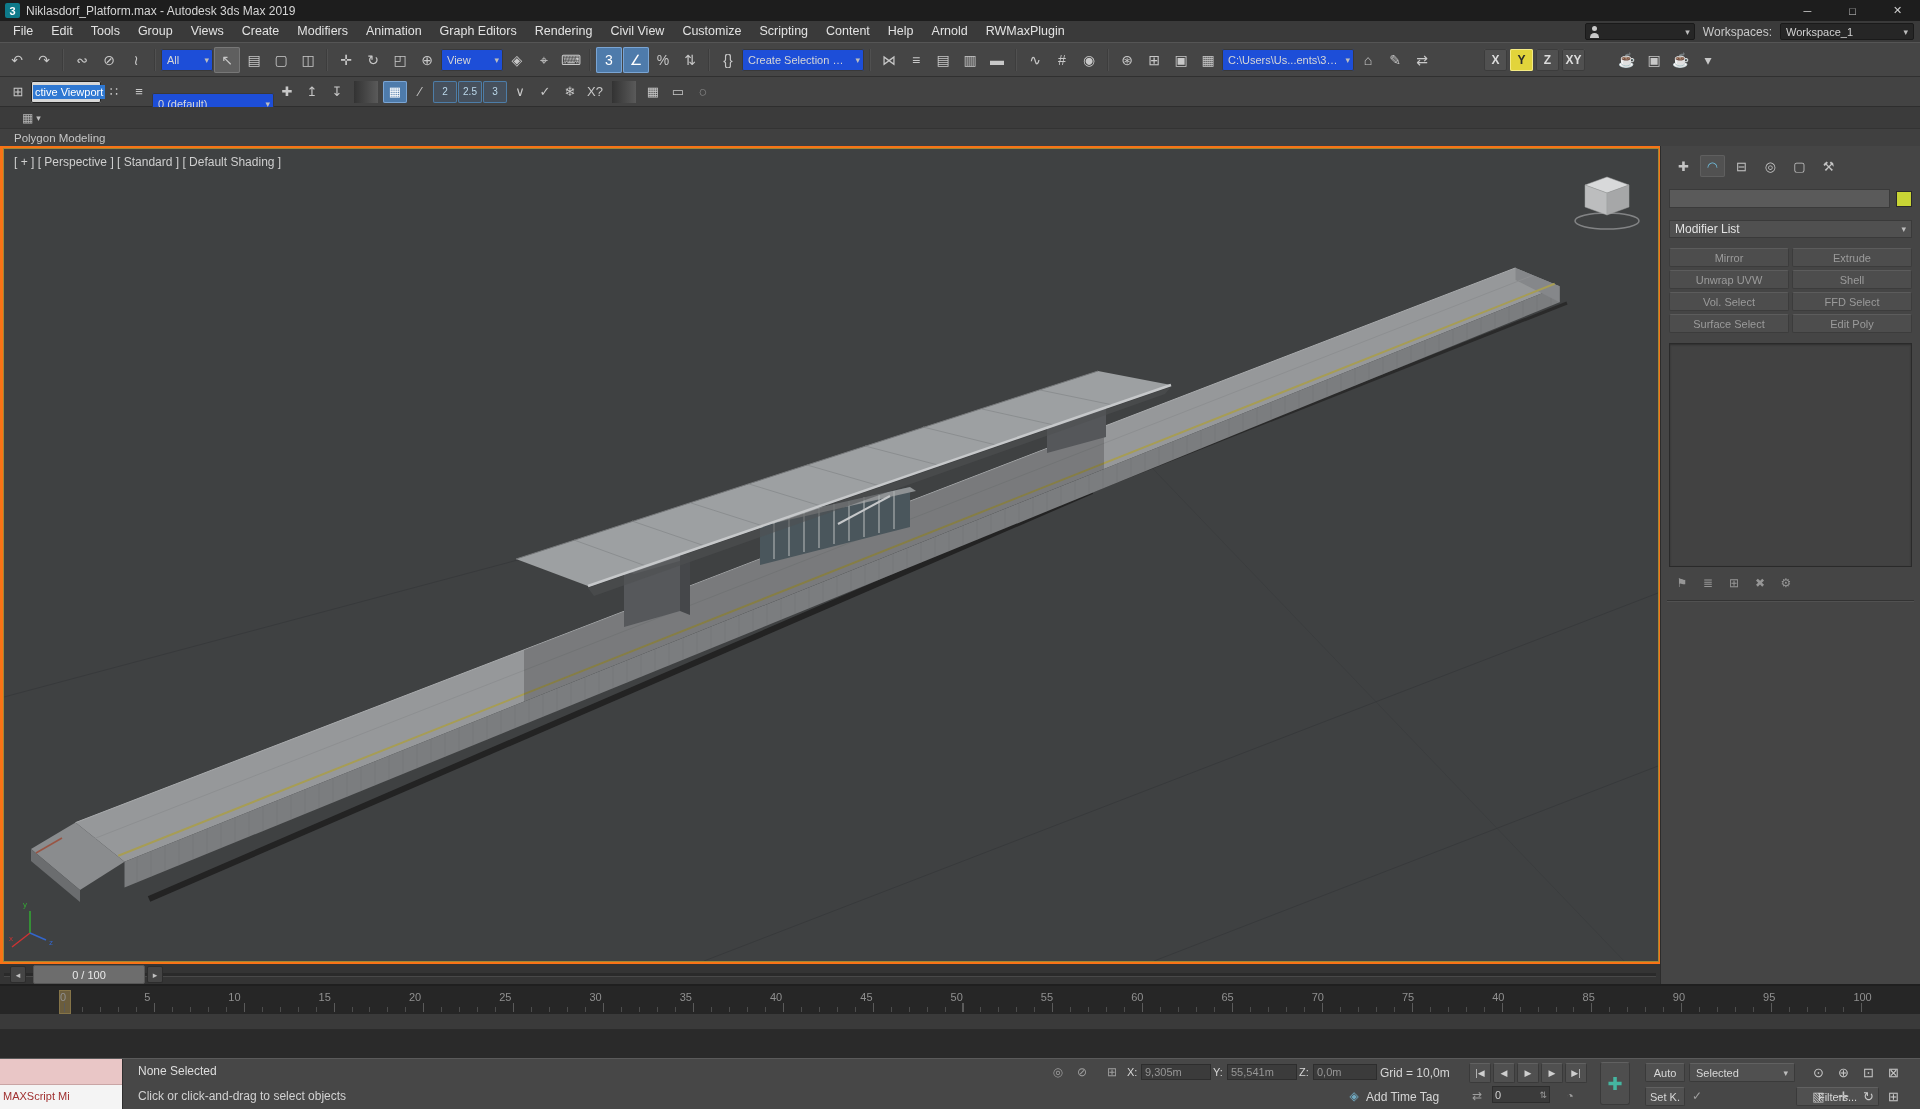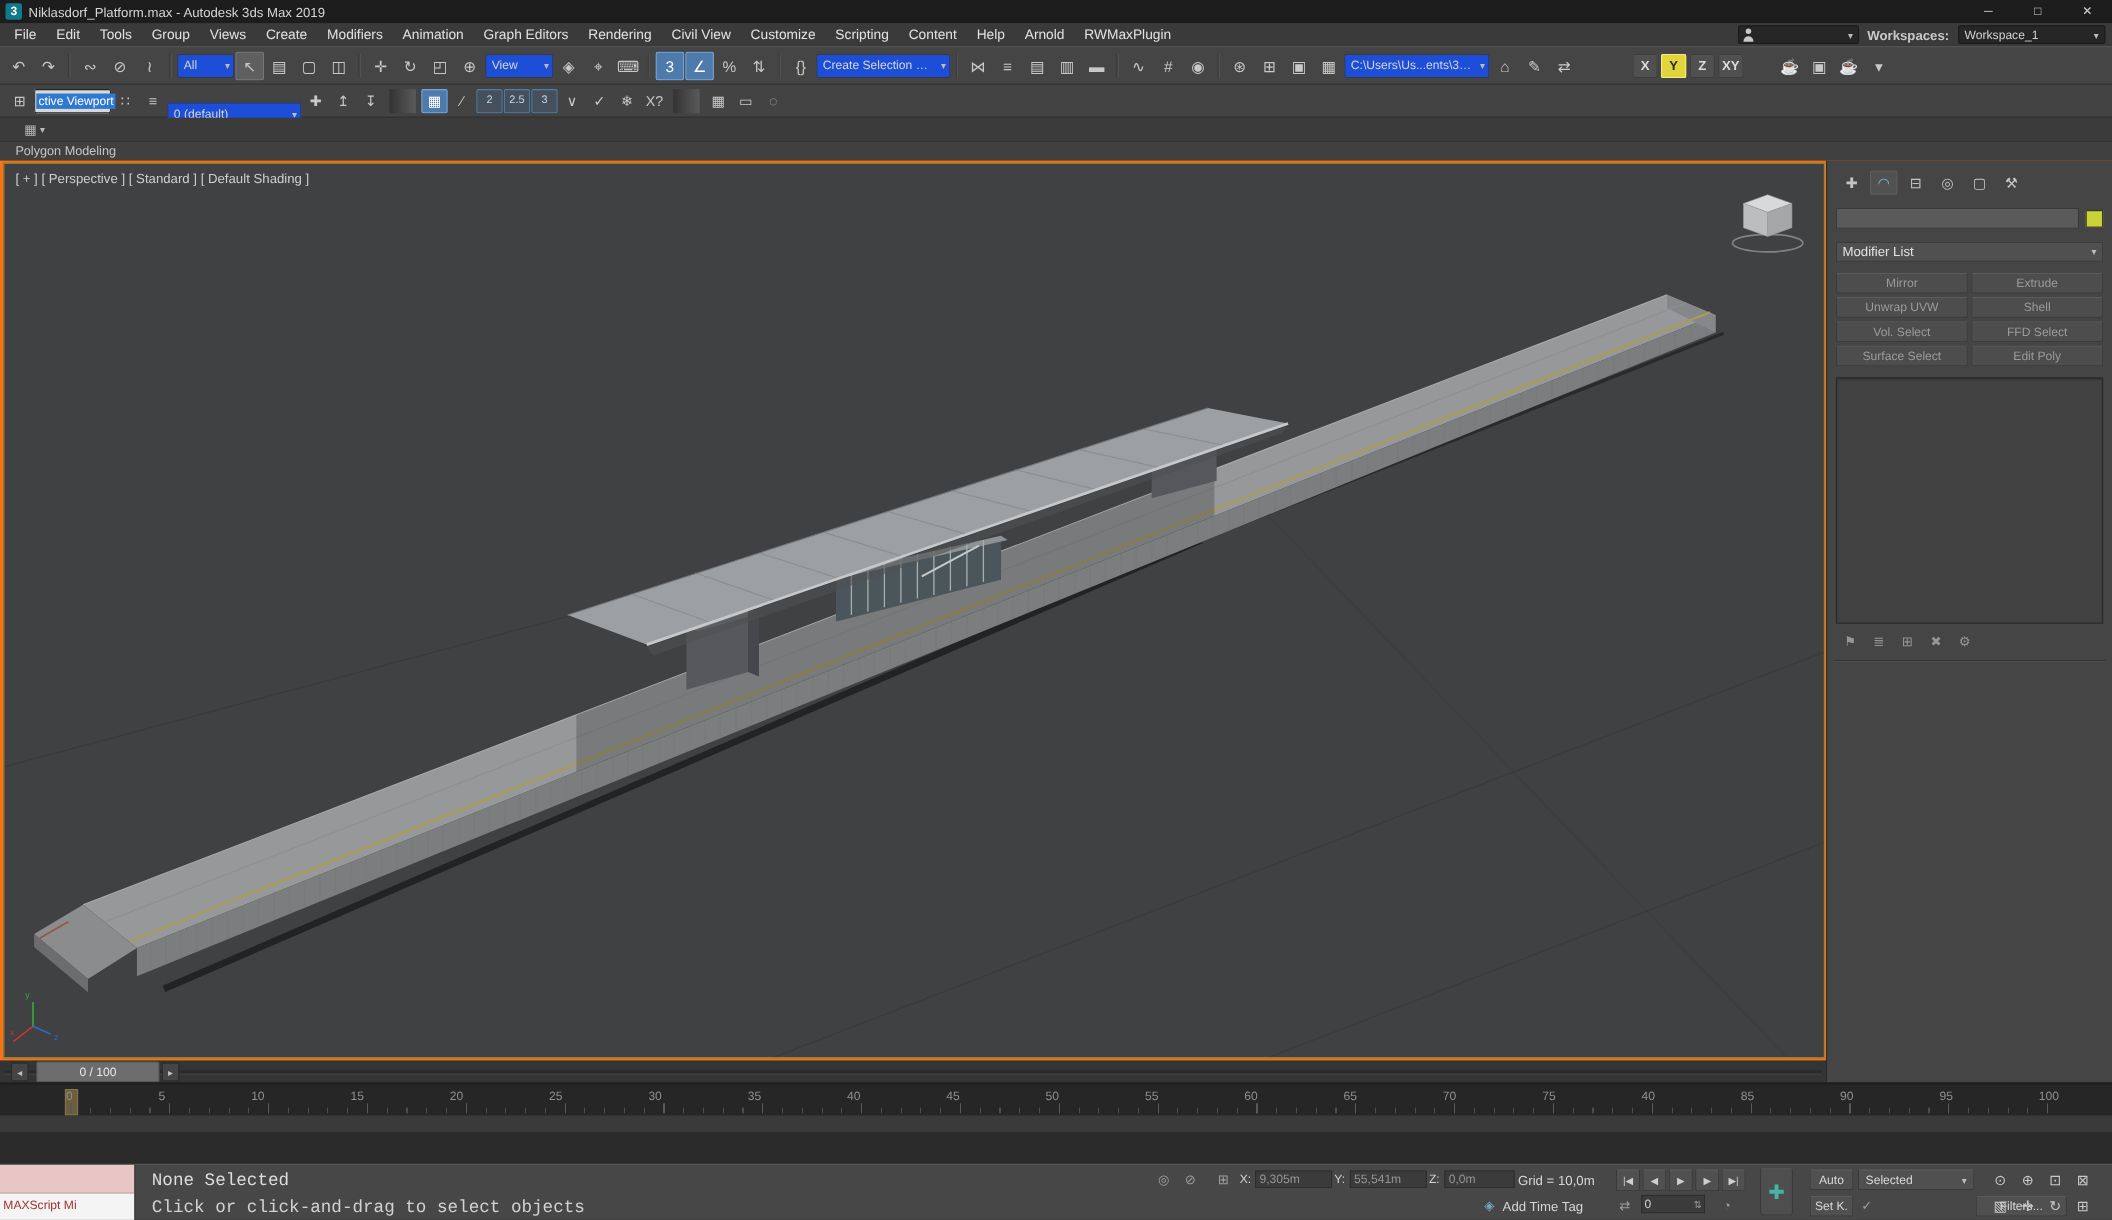"Workspaces:" #workspaces-label { font-weight: bold -> none }
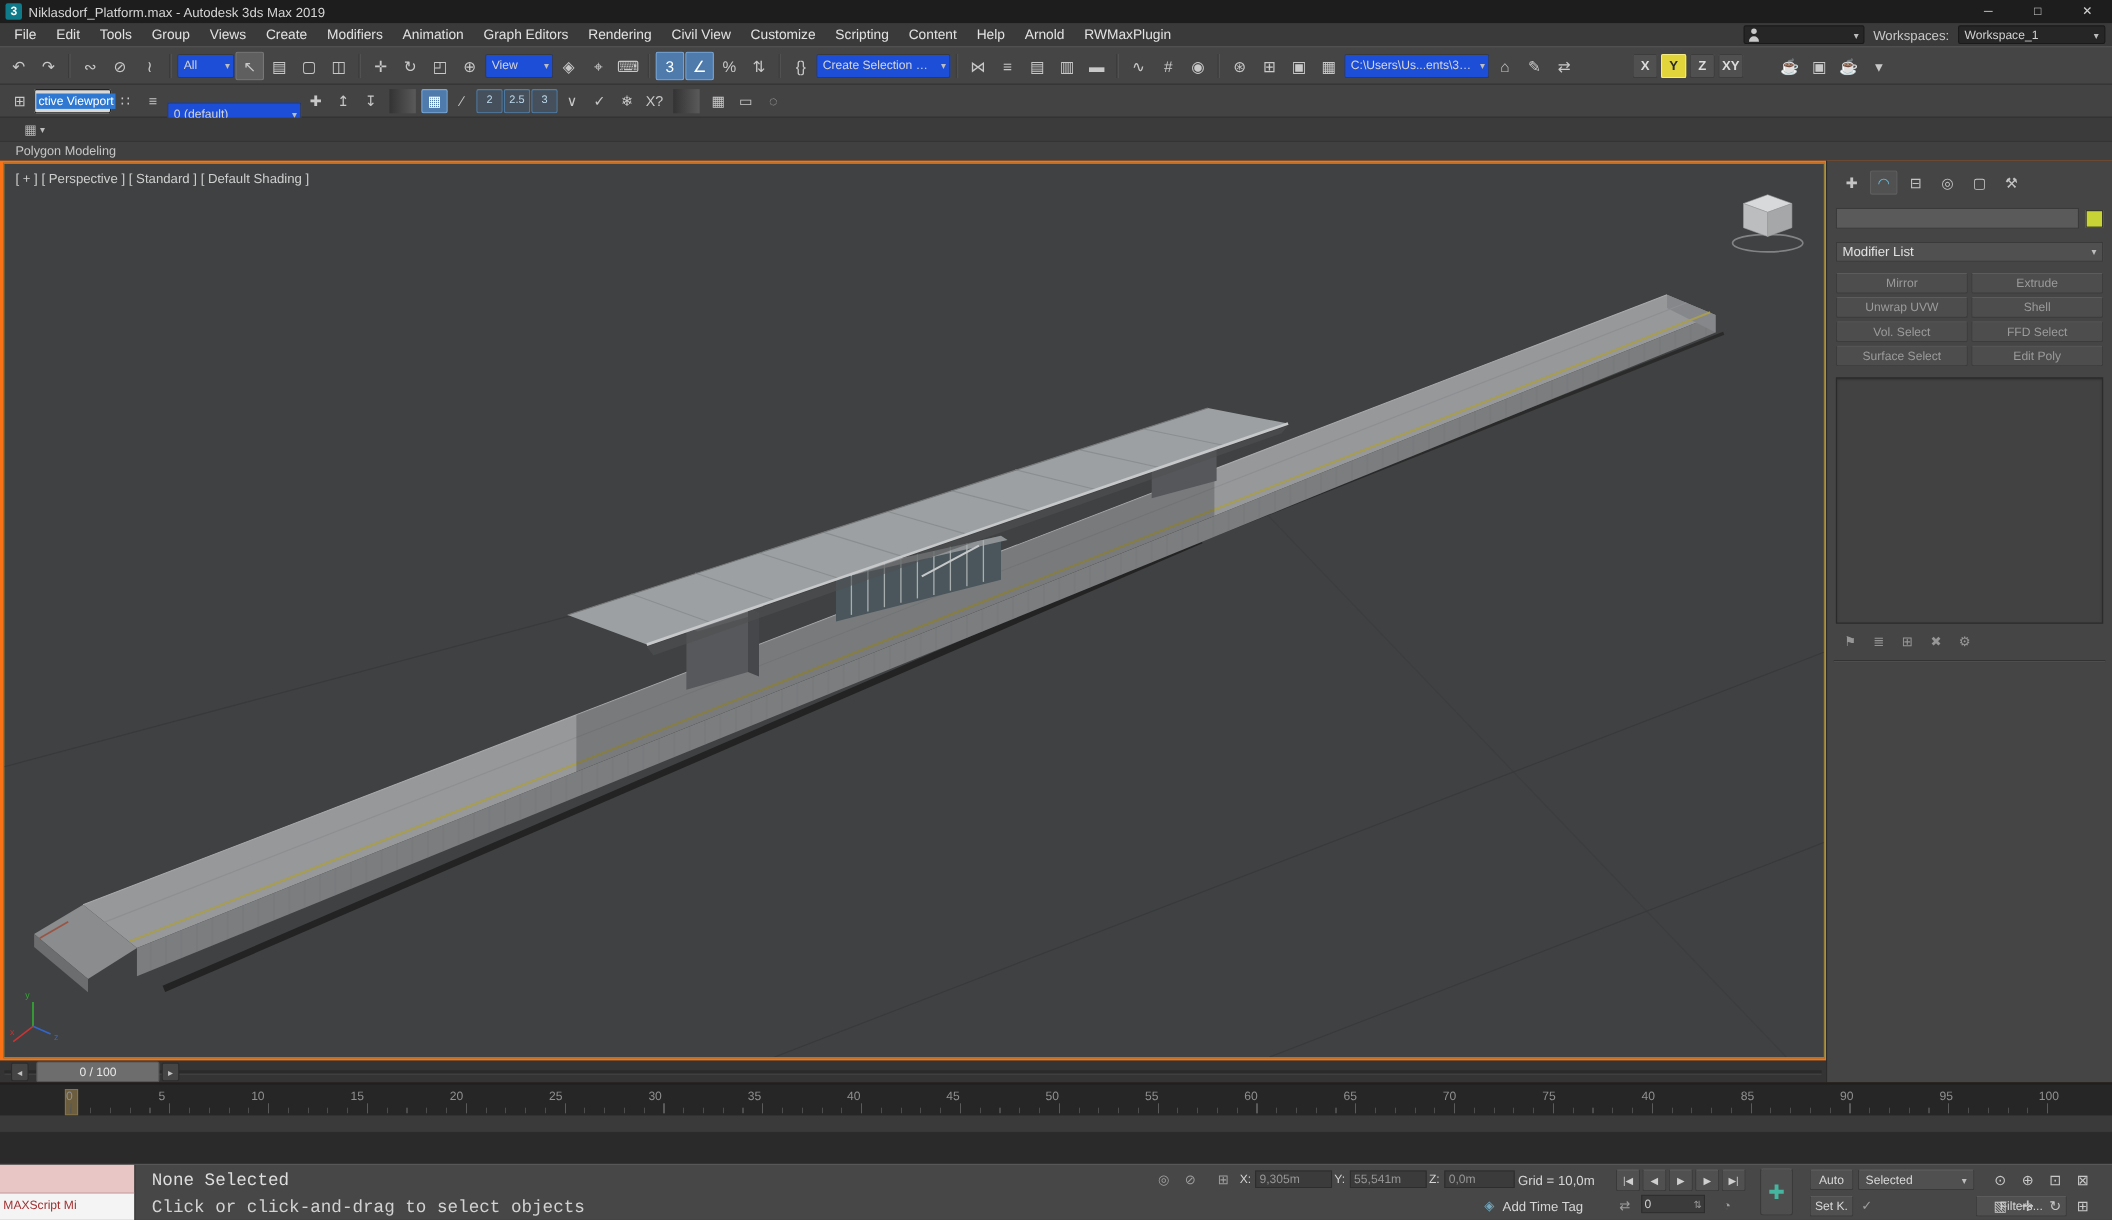"None Selected" .sb-text { font-family: Liberation Mono, monospace -> none; font-size: 16px -> 12px }
